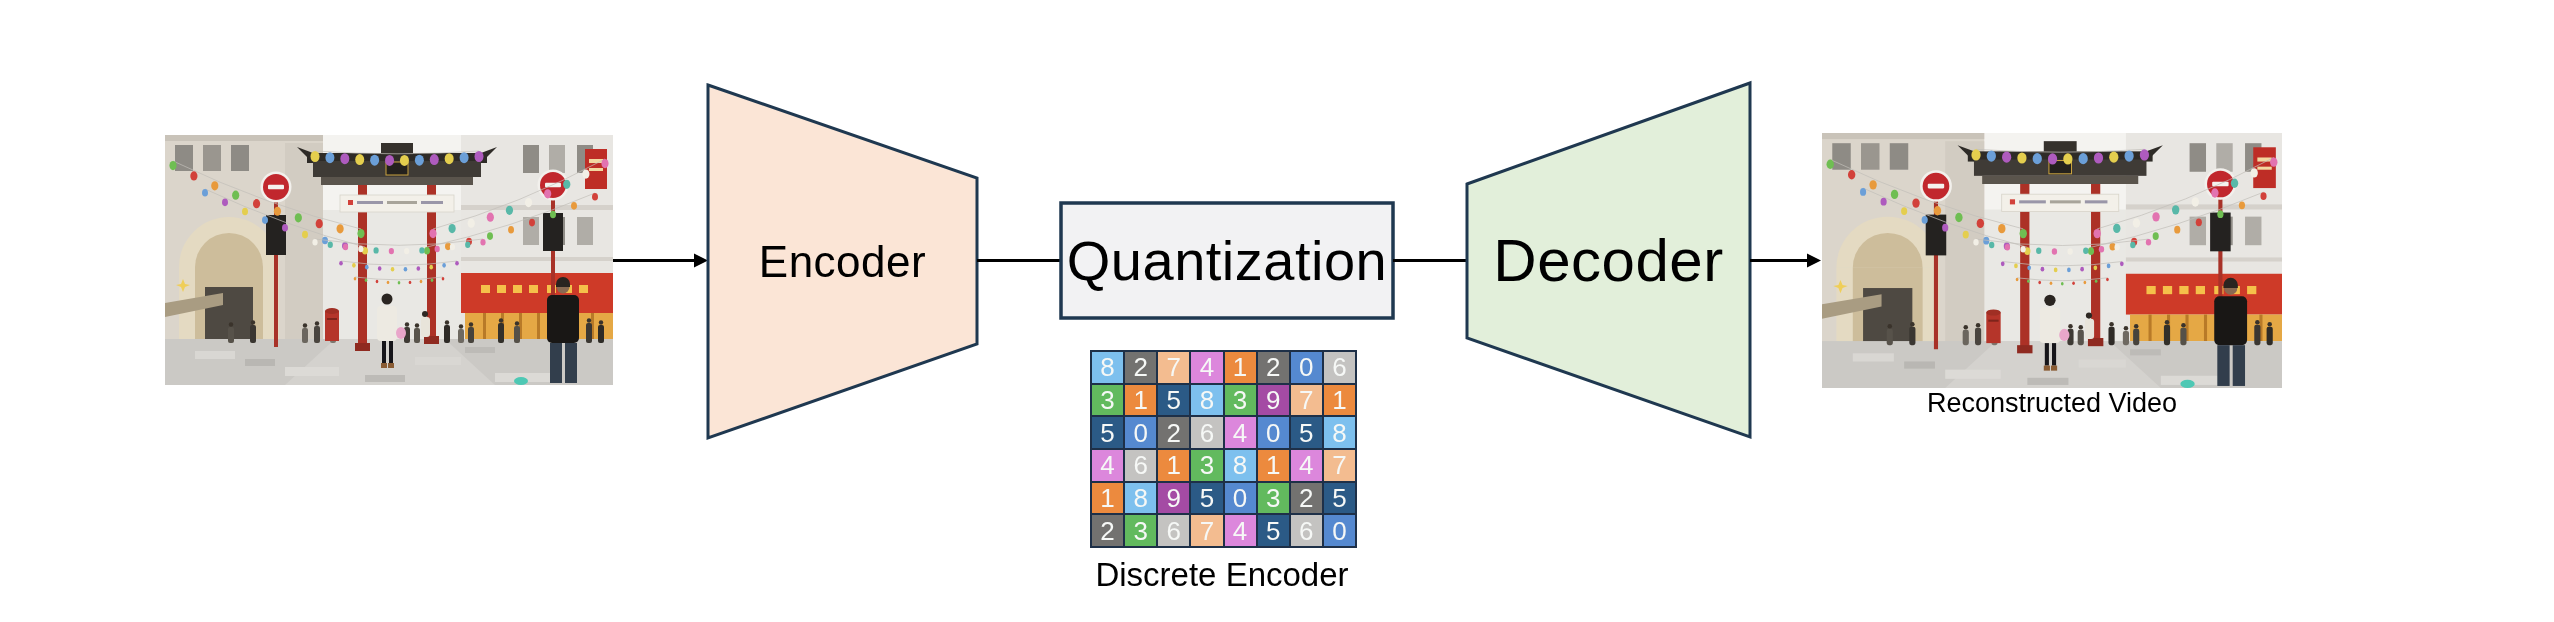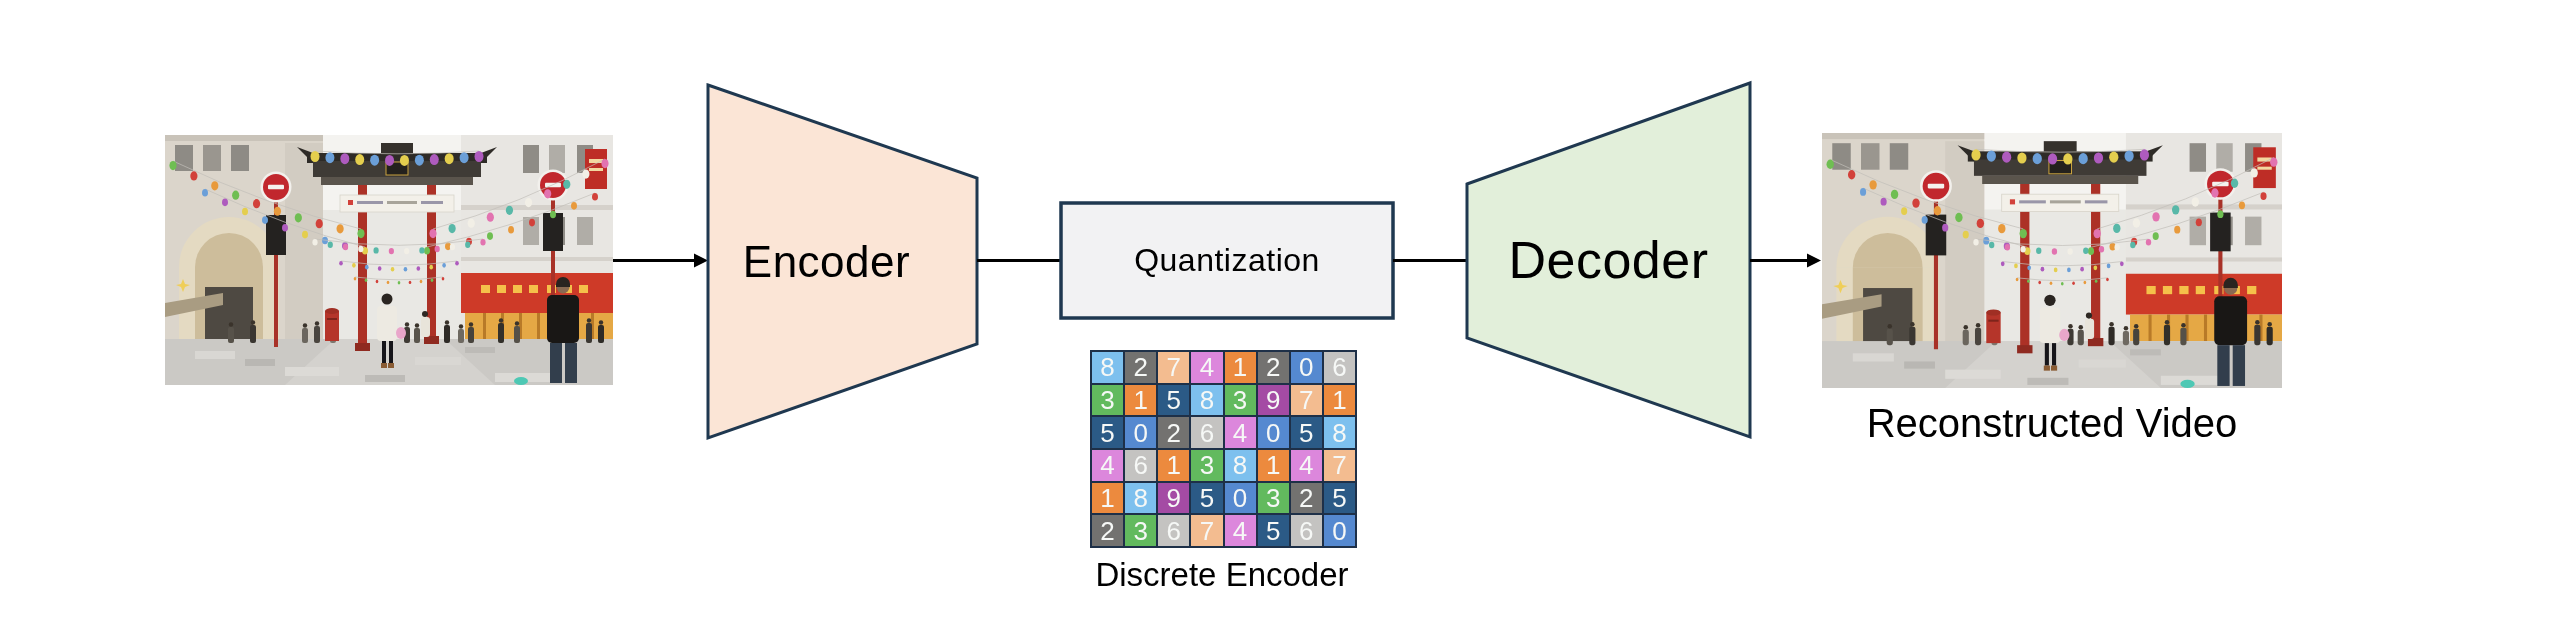"Encoder" .encoder-label { left: 692px -> 708px }
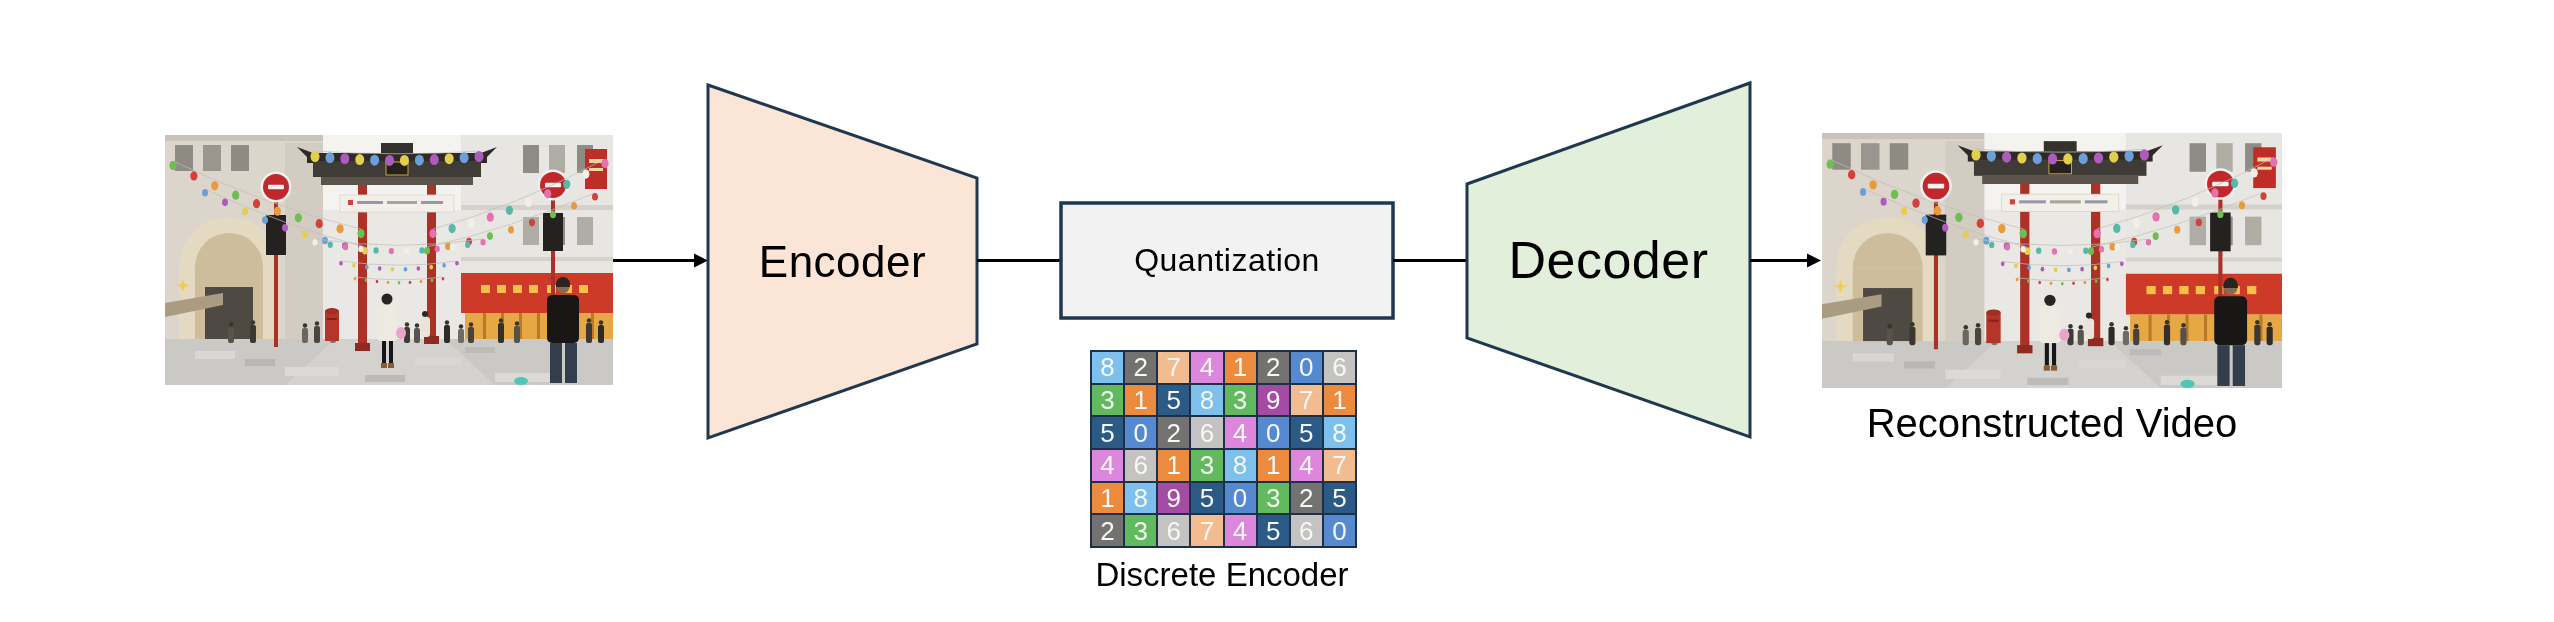"Quantization" .quant-label { font-size: 32px -> 56px }
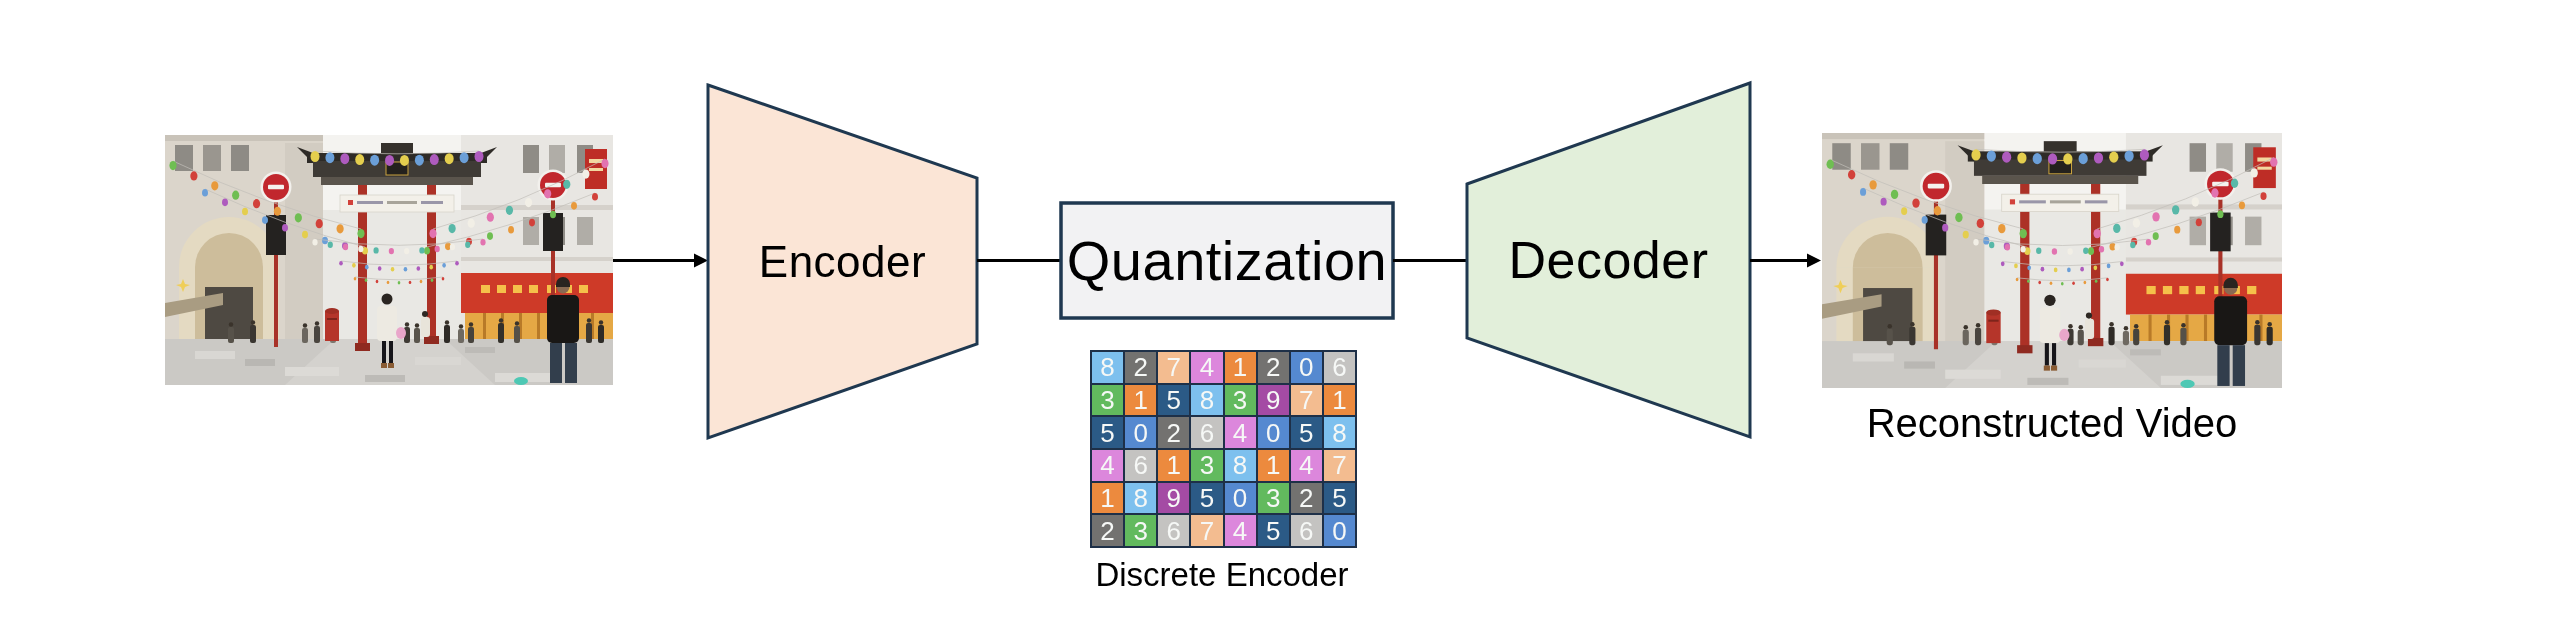"Decoder" .decoder-label { font-size: 52px -> 60px }
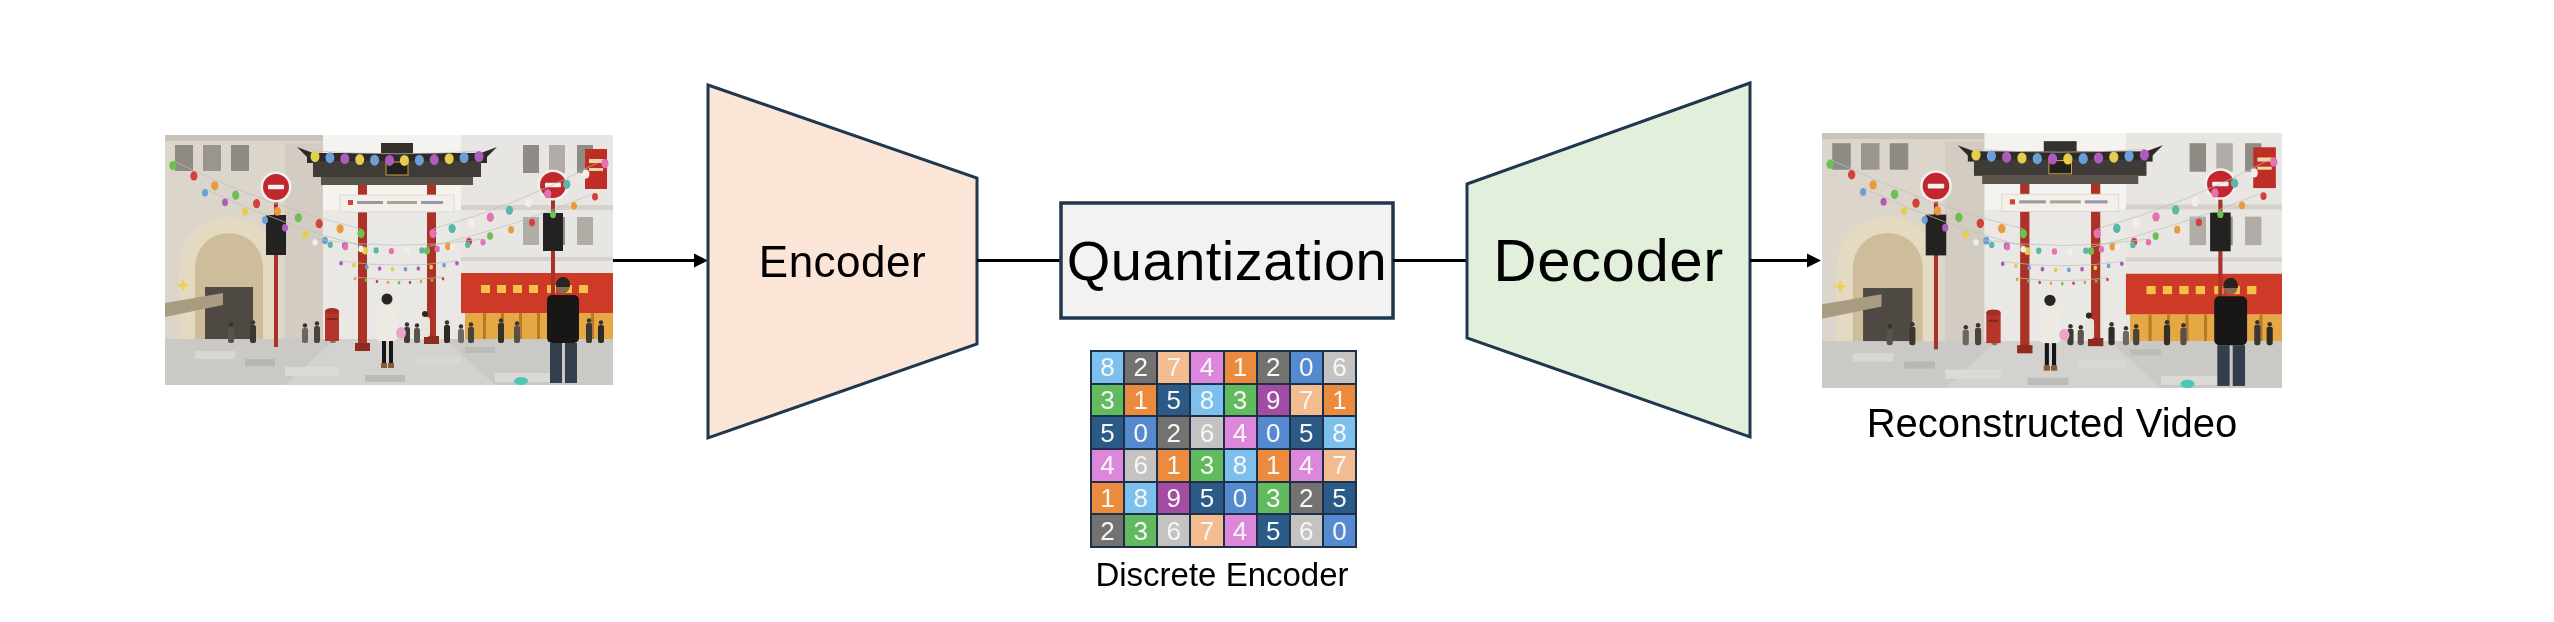"Reconstructed Video" .recon-caption { font-size: 40px -> 27px; top: 401px -> 388px }
